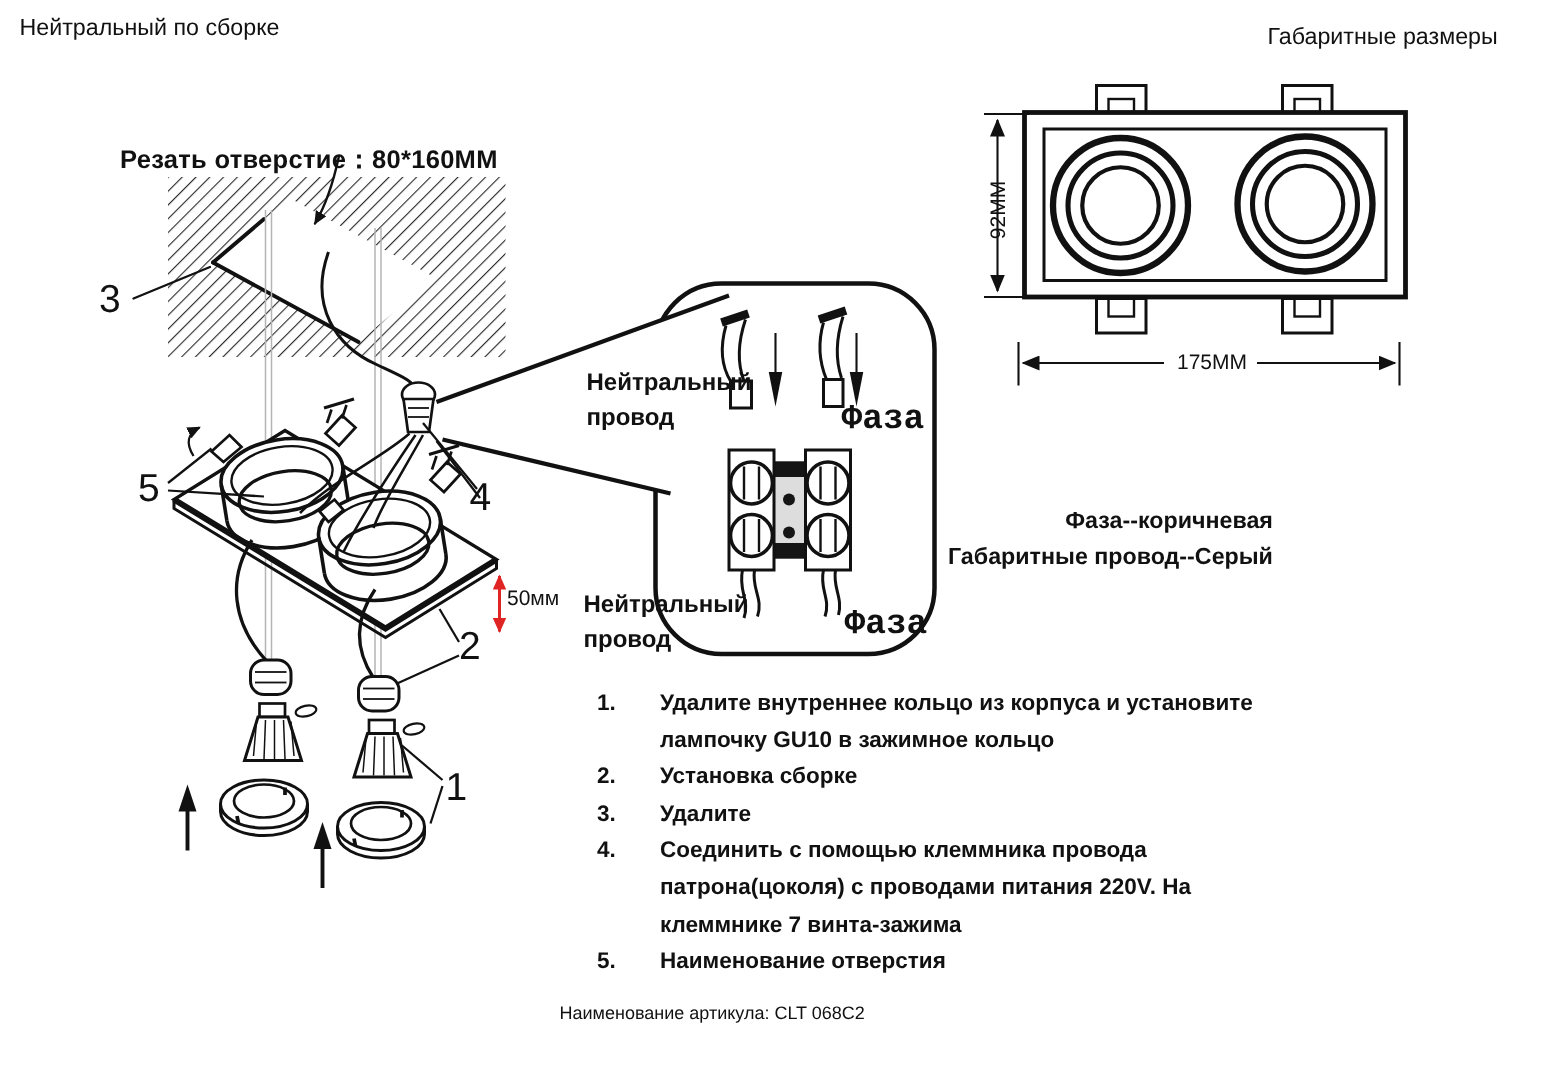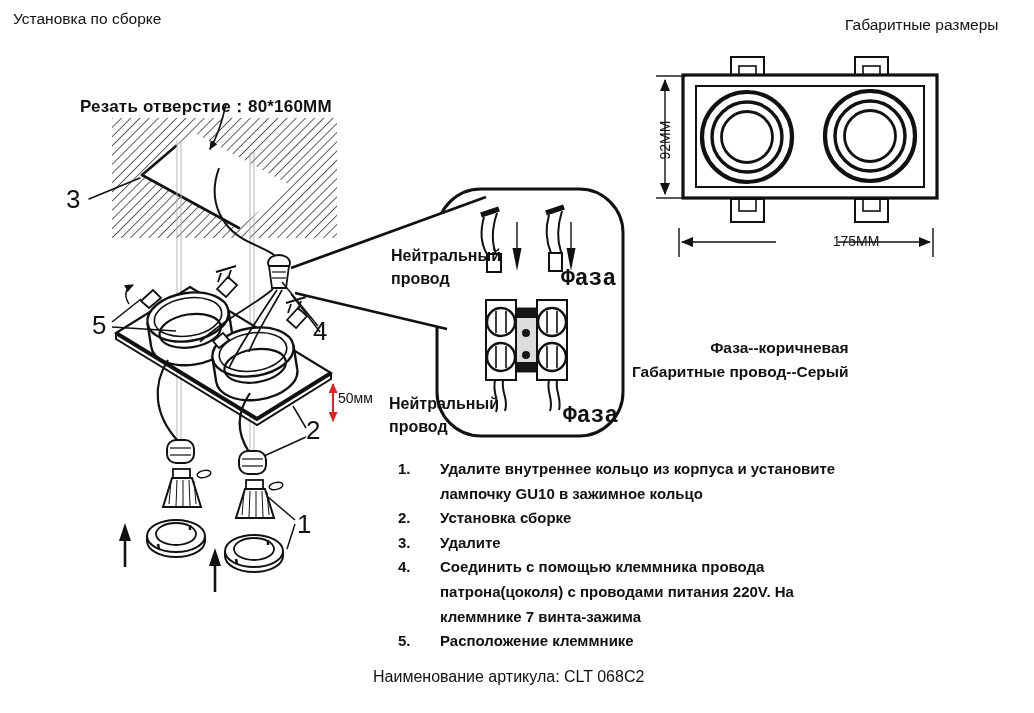"Установка по сборке" div.abs { text: Установка -> Нейтральный }
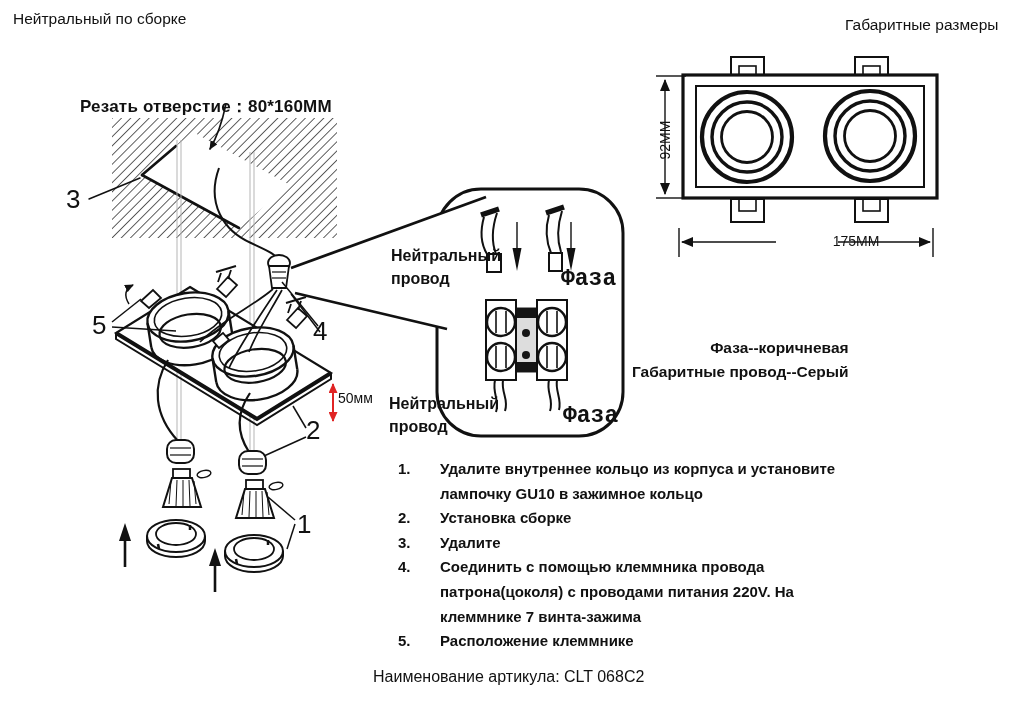"175MM" div.abs { margin-left: 48px -> none }
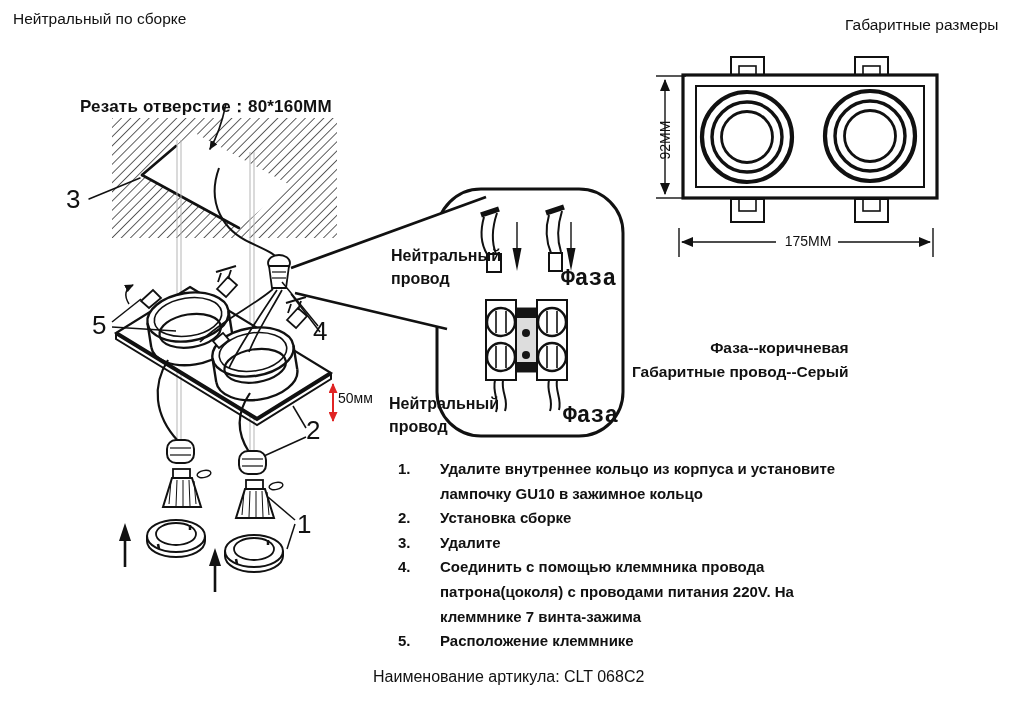"Расположение клеммнике" div.step-text { text: Расположение клеммнике -> Наименование отверстия }
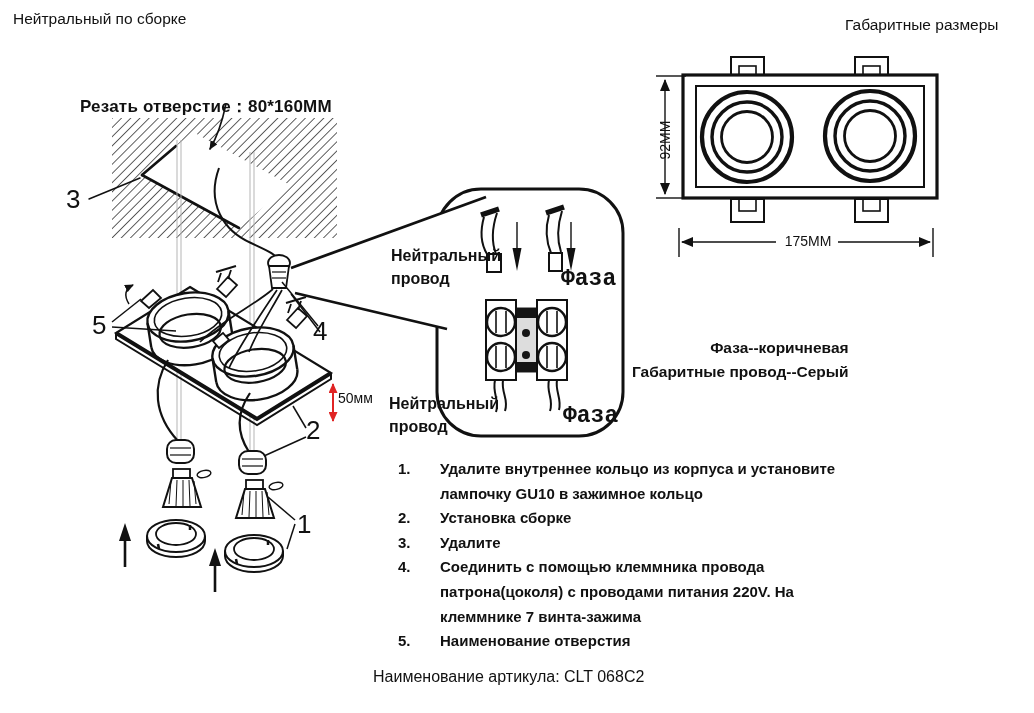"Наименование артикула: CLT 068C2" .footer { font-size: 16px -> 12px }
